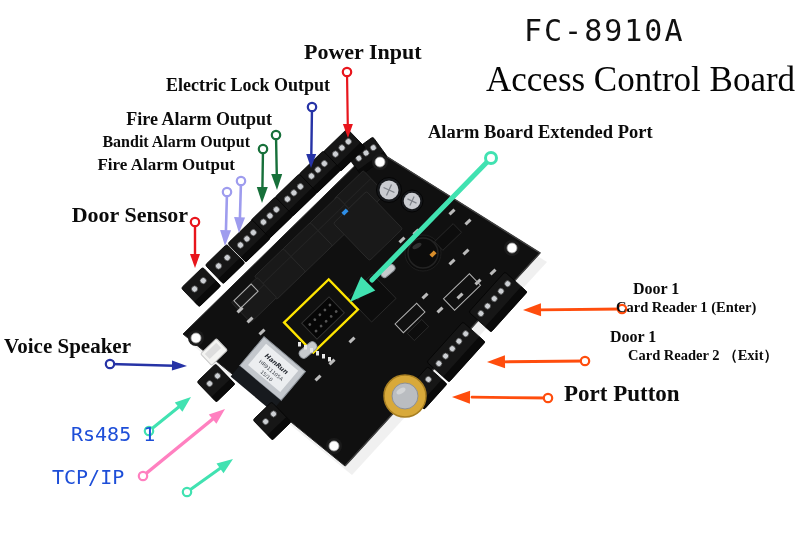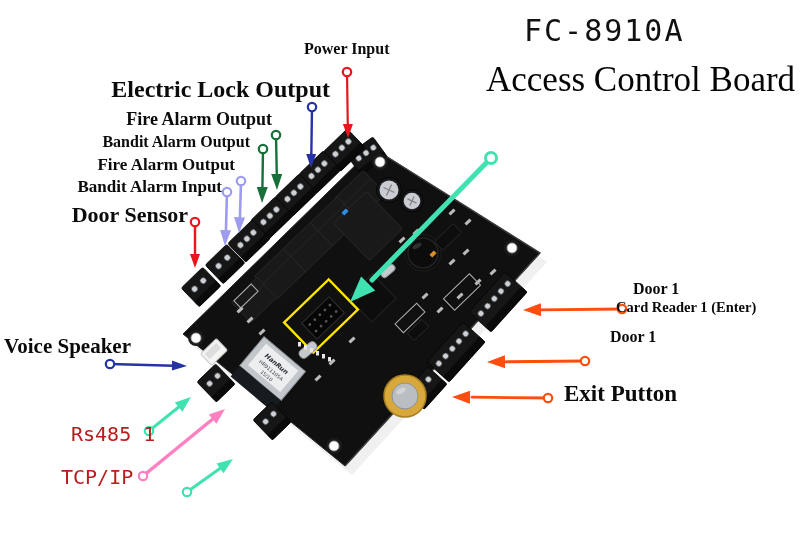"Power Input" div.lbl { font-size: 16px -> 22px }
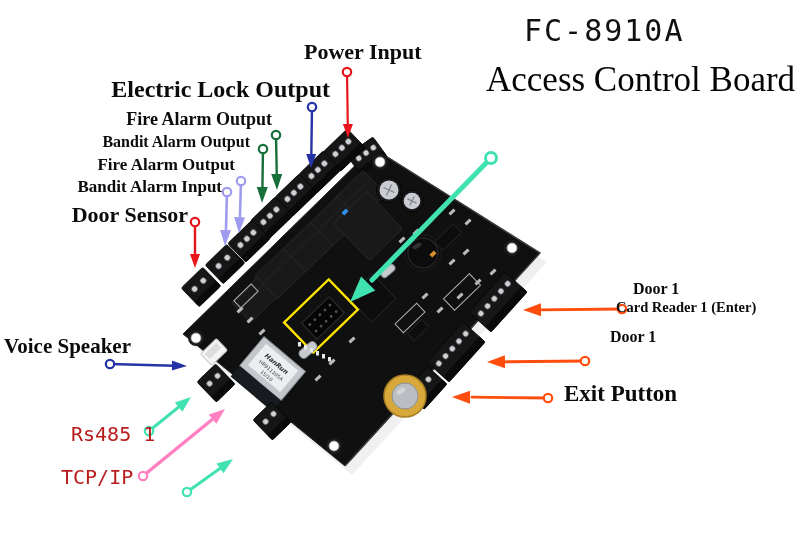"Electric Lock Output" div.lbl { font-size: 24px -> 18px }
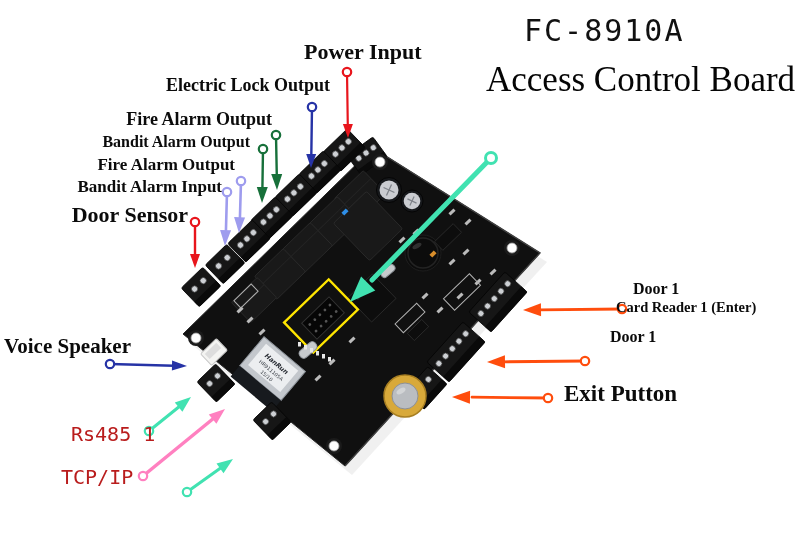"Alarm Board Extended Port" div.lbl { html: none -> <div>Alarm Board Extended Port</div> }
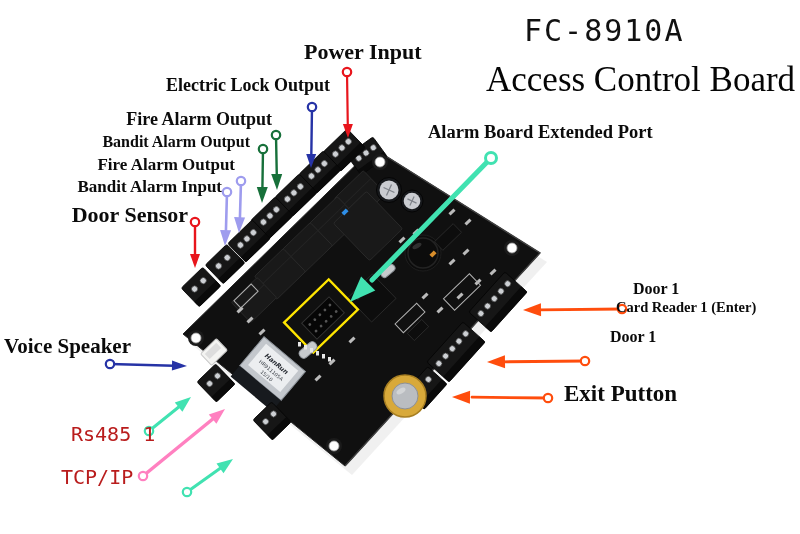"Bandit Alarm Input" div.lbl { html: <div>Bandit Alarm Input</div> -> none }
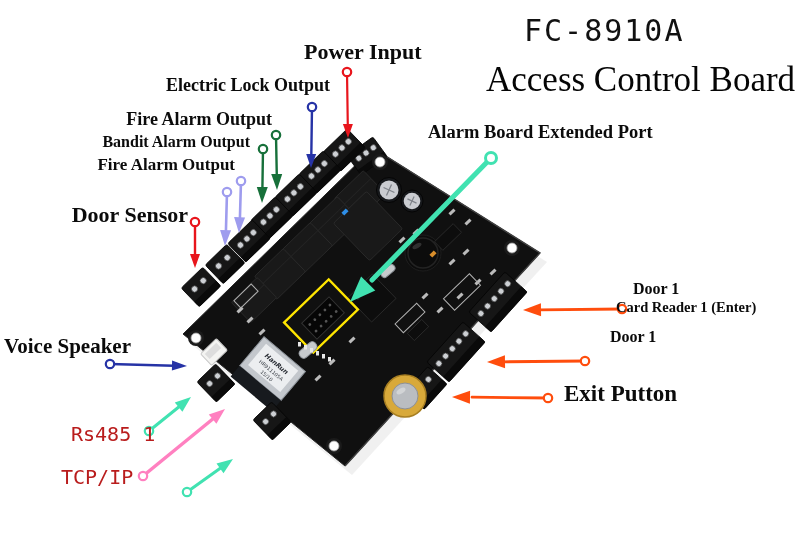"Card Reader 2 （Exit）" div.lbl { html: none -> <div>Card Reader 2 （Exit）</div> }
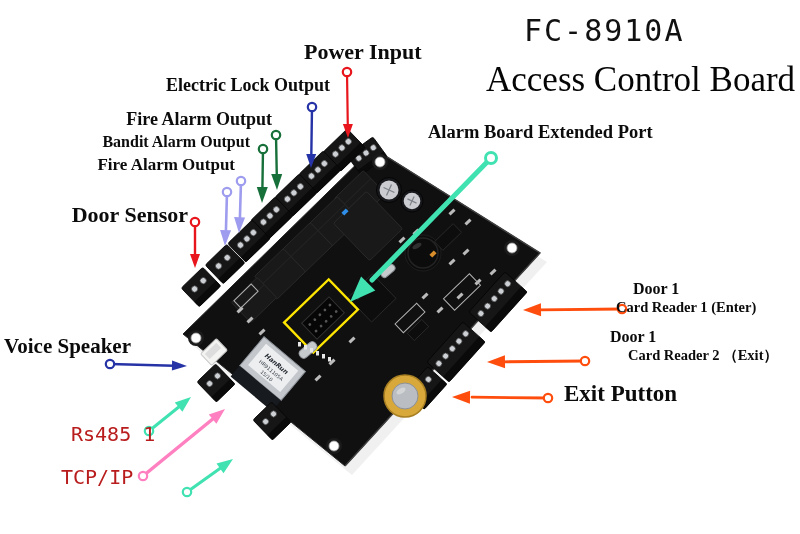"Exit Putton" div.lbl { text: Exit -> Port }
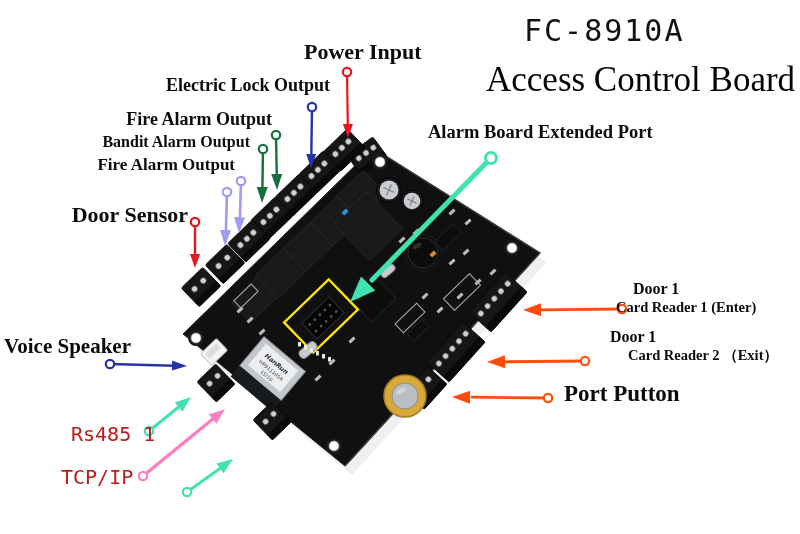"Rs485 1" .mono { color: #b91c1c -> #1d4ed8 }
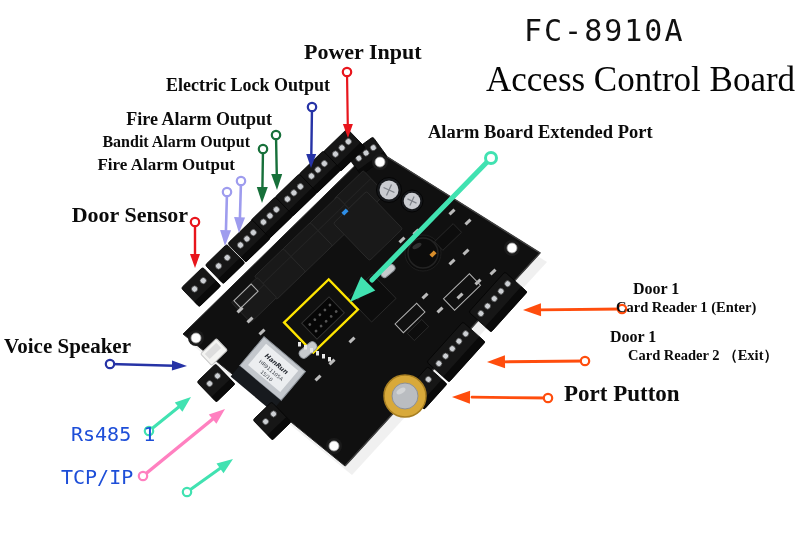"TCP/IP" div.lbl { left: 61px -> 52px }
